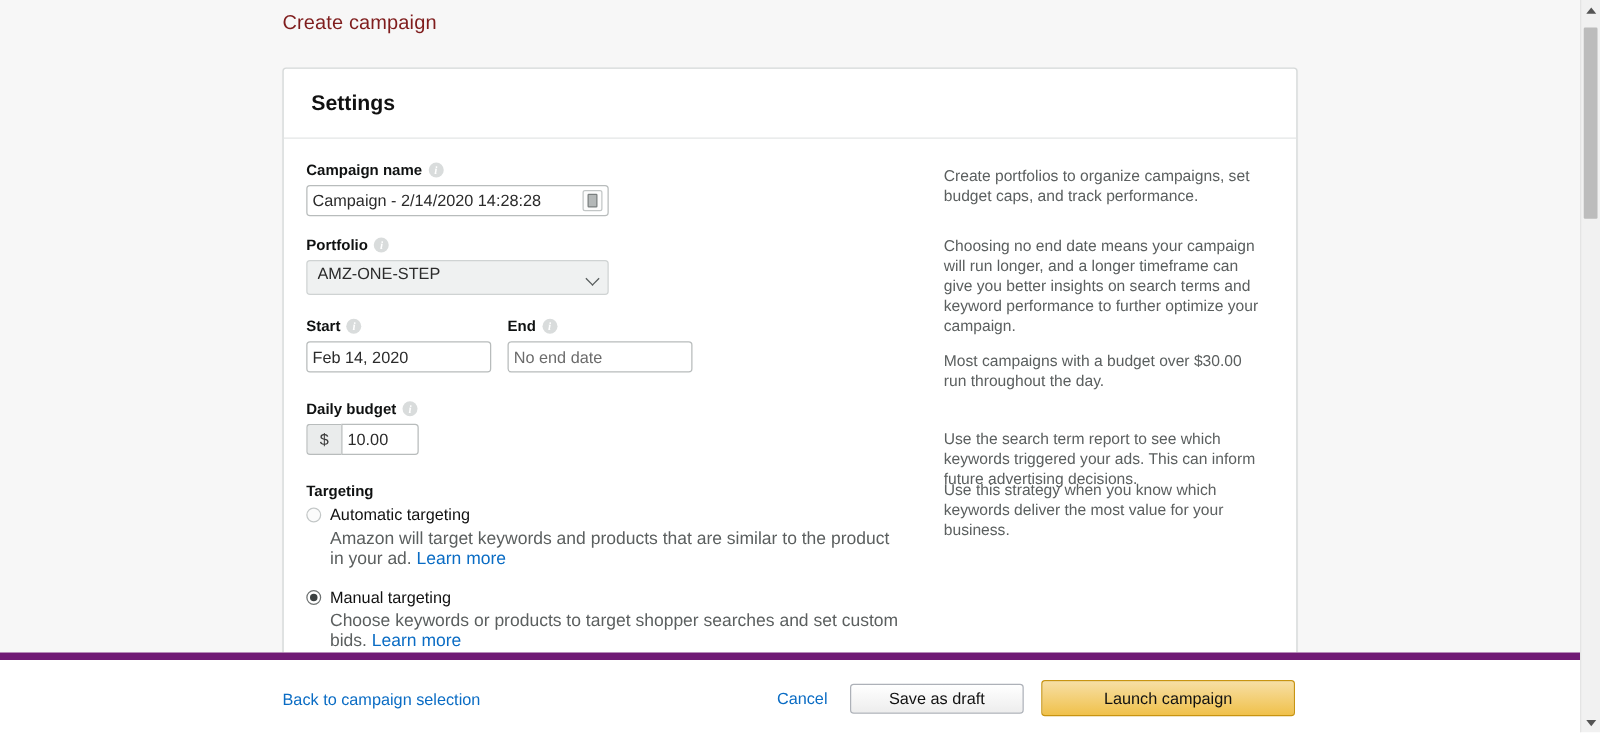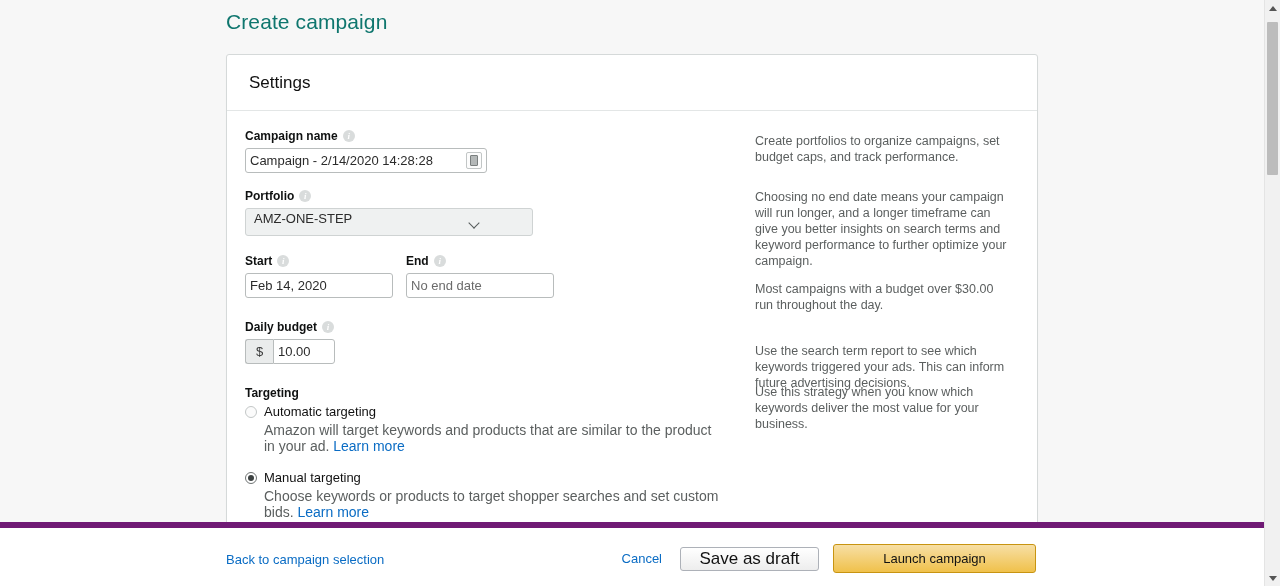"Create campaign" .page-title { color: #0f766e -> #7f1d1d; font-size: 21px -> 16px }
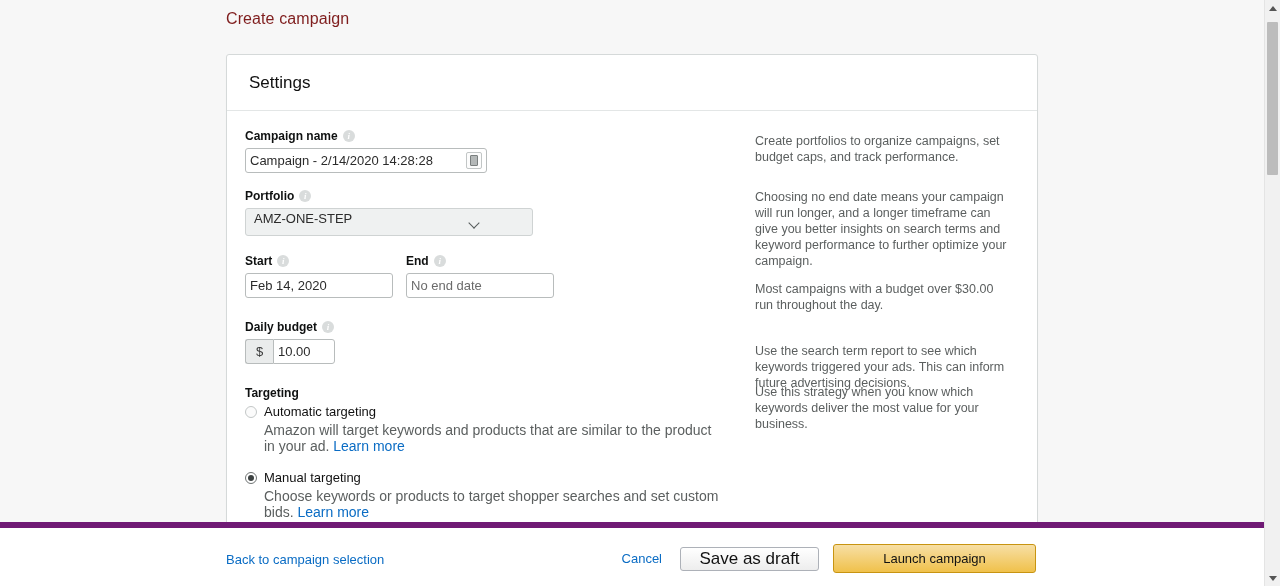"Settings" .card-header-title { font-weight: 400 -> 700 }
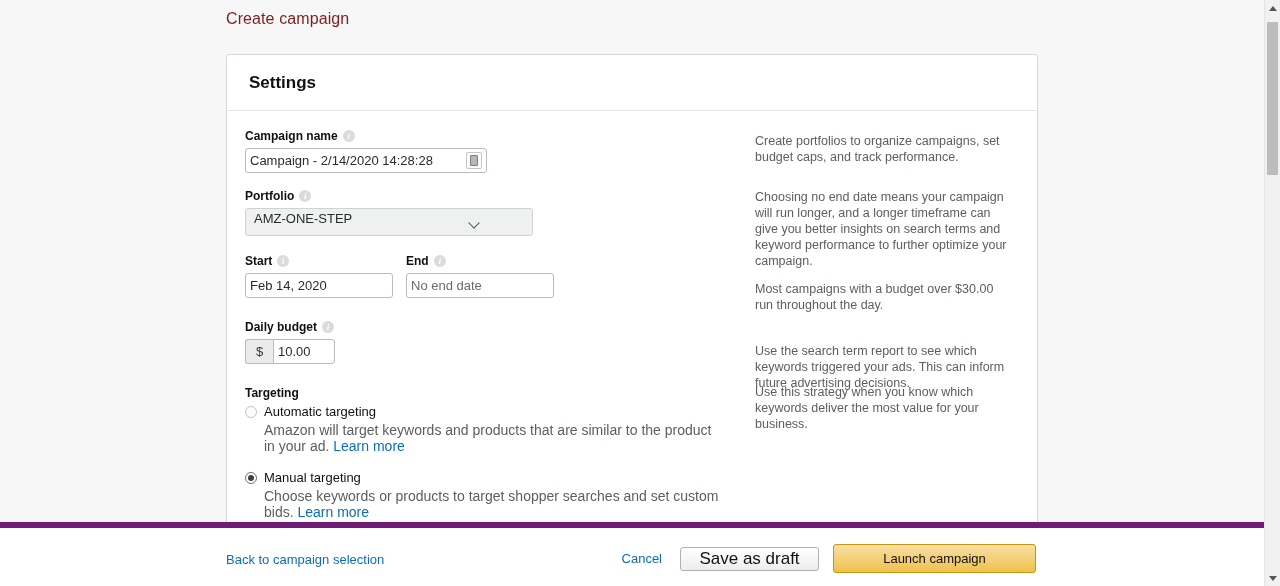"AMZ-ONE-STEP" .select-box select { width: 288px -> 242px }
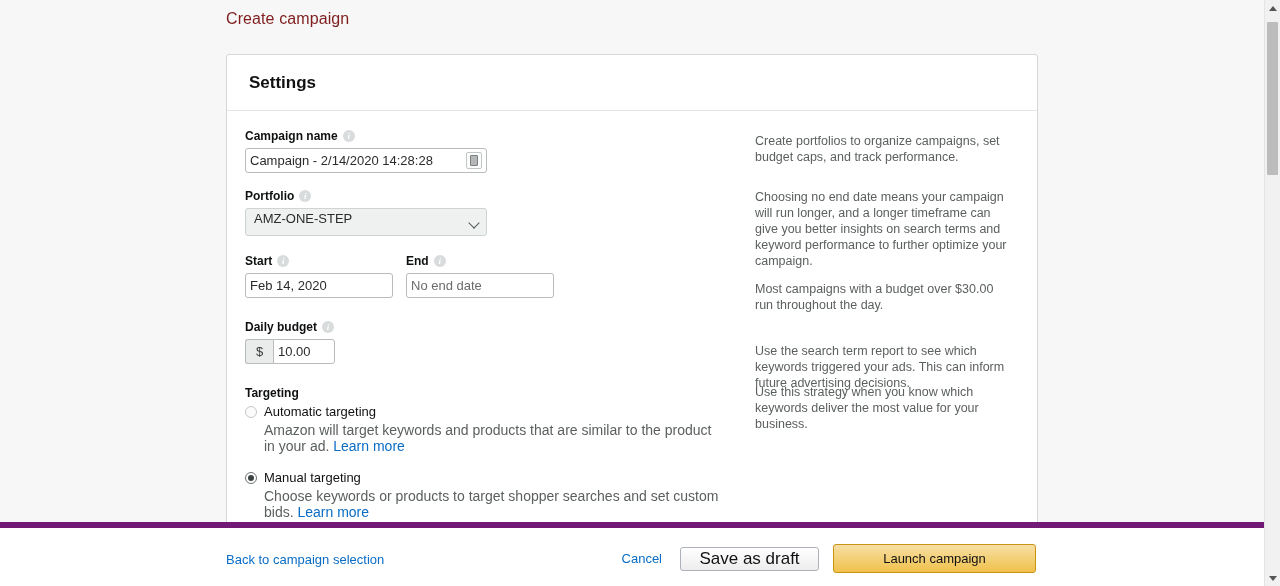"Save as draft" .btn-draft { font-size: 17px -> 13px }
